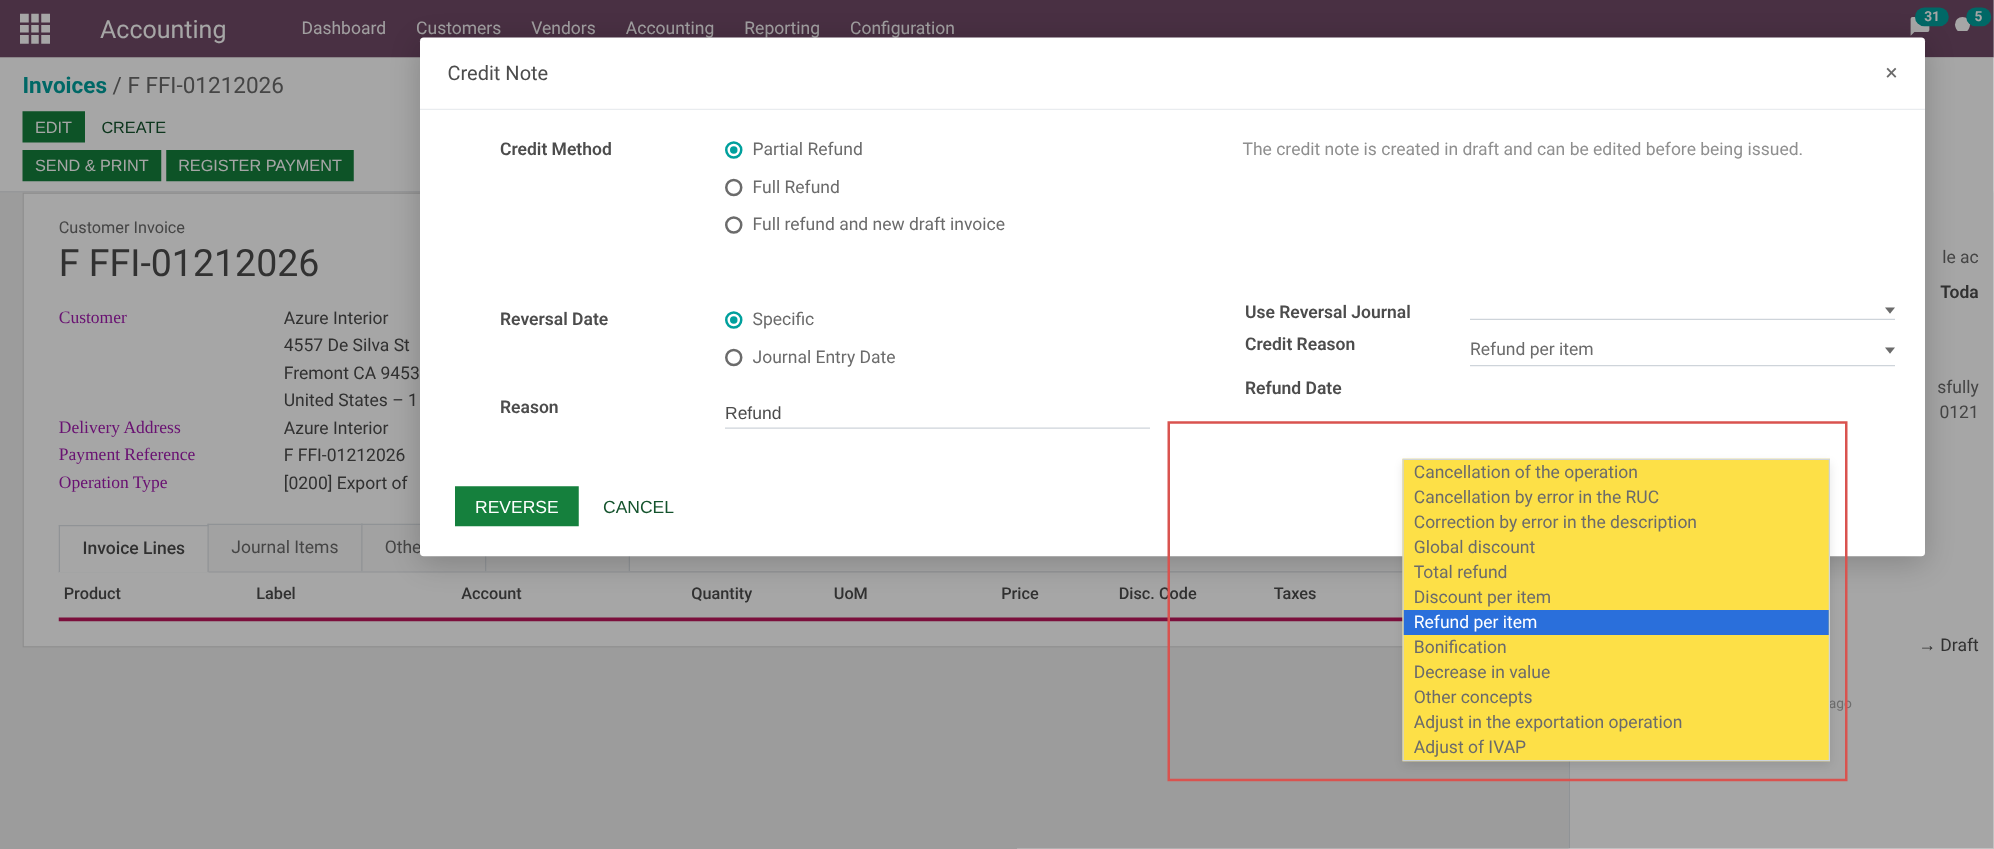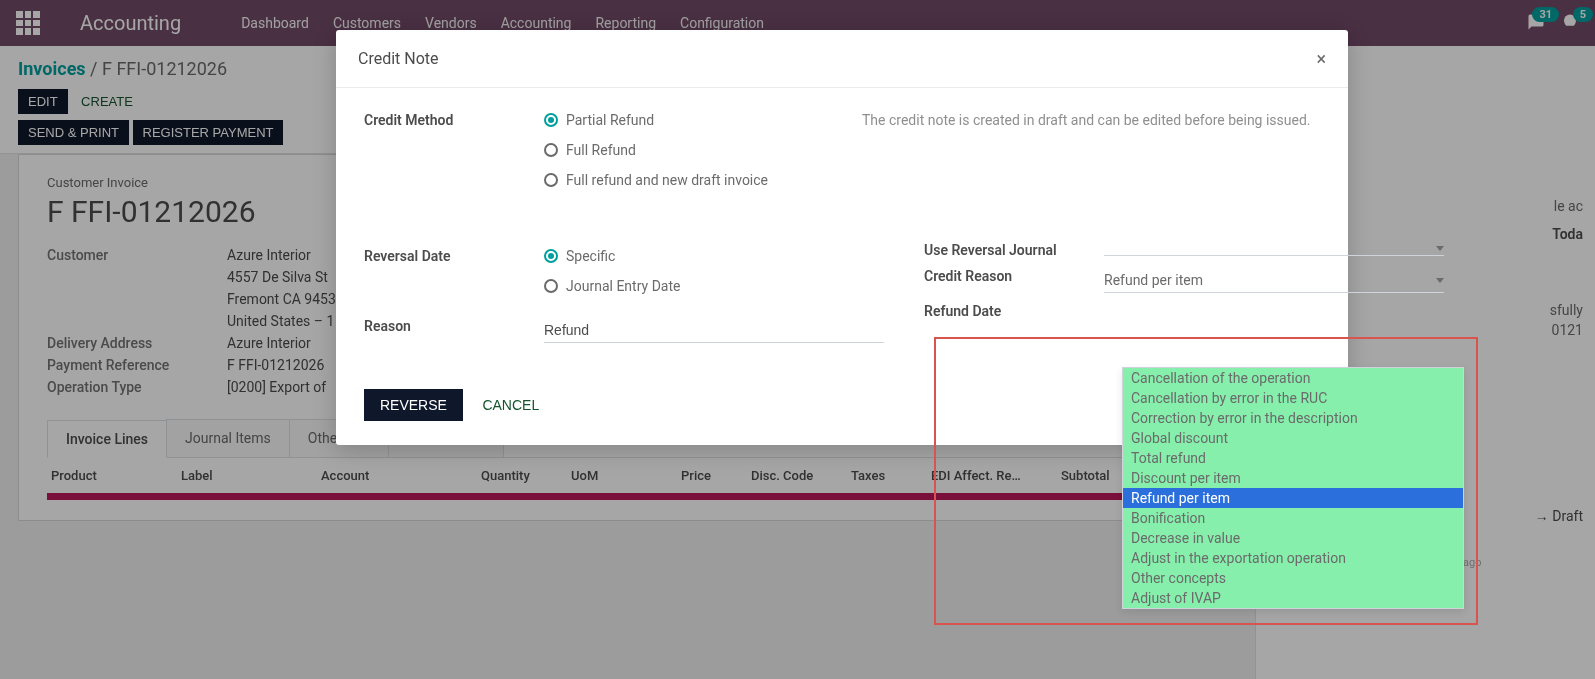"Credit Note" .modal { width: 1012px -> 1204px }
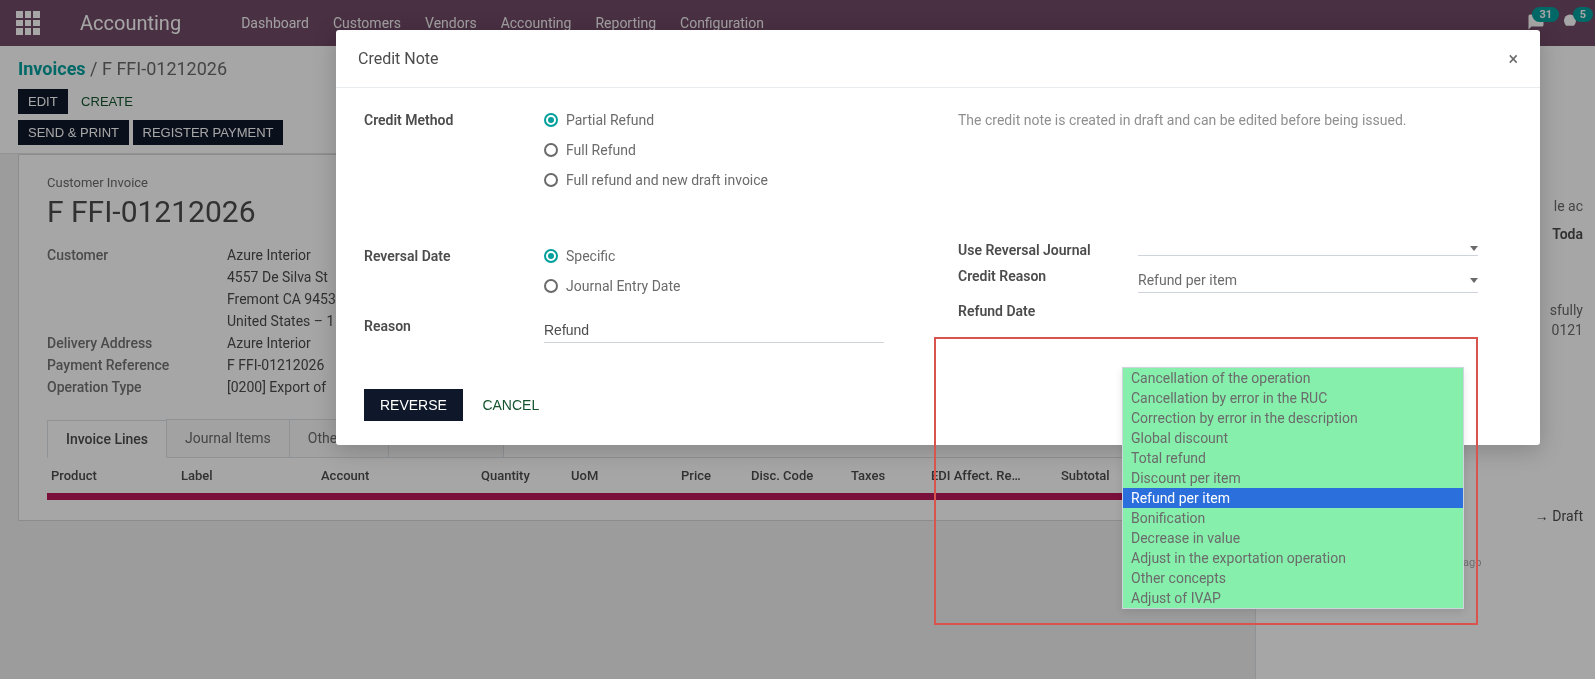"EDIT" .btn-primary { background: #0f172a -> #15803d }
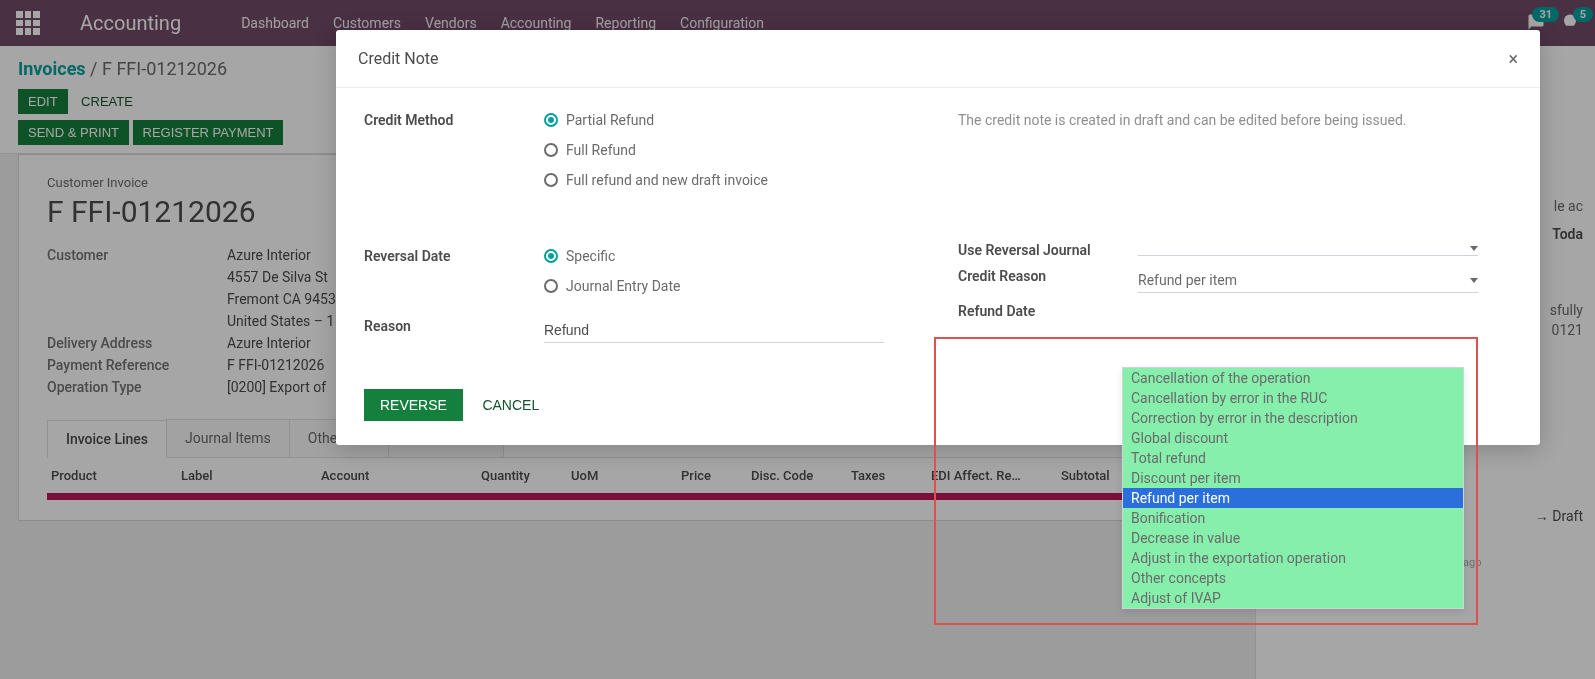"Credit Method" .modal-col { margin-left: none -> 36px }
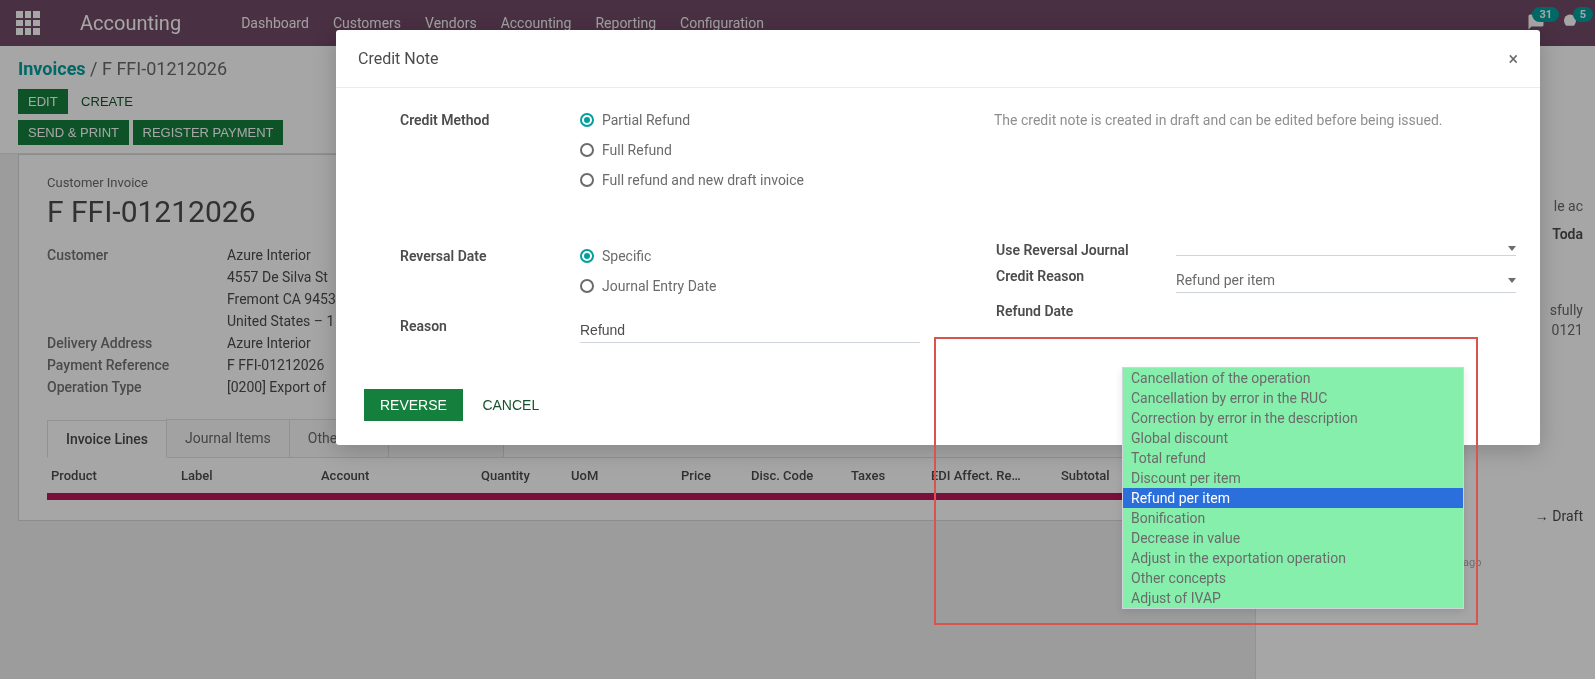"Customer" .form-row .lbl { color: #737373 -> #a21caf; font-family: none -> Liberation Serif, serif }
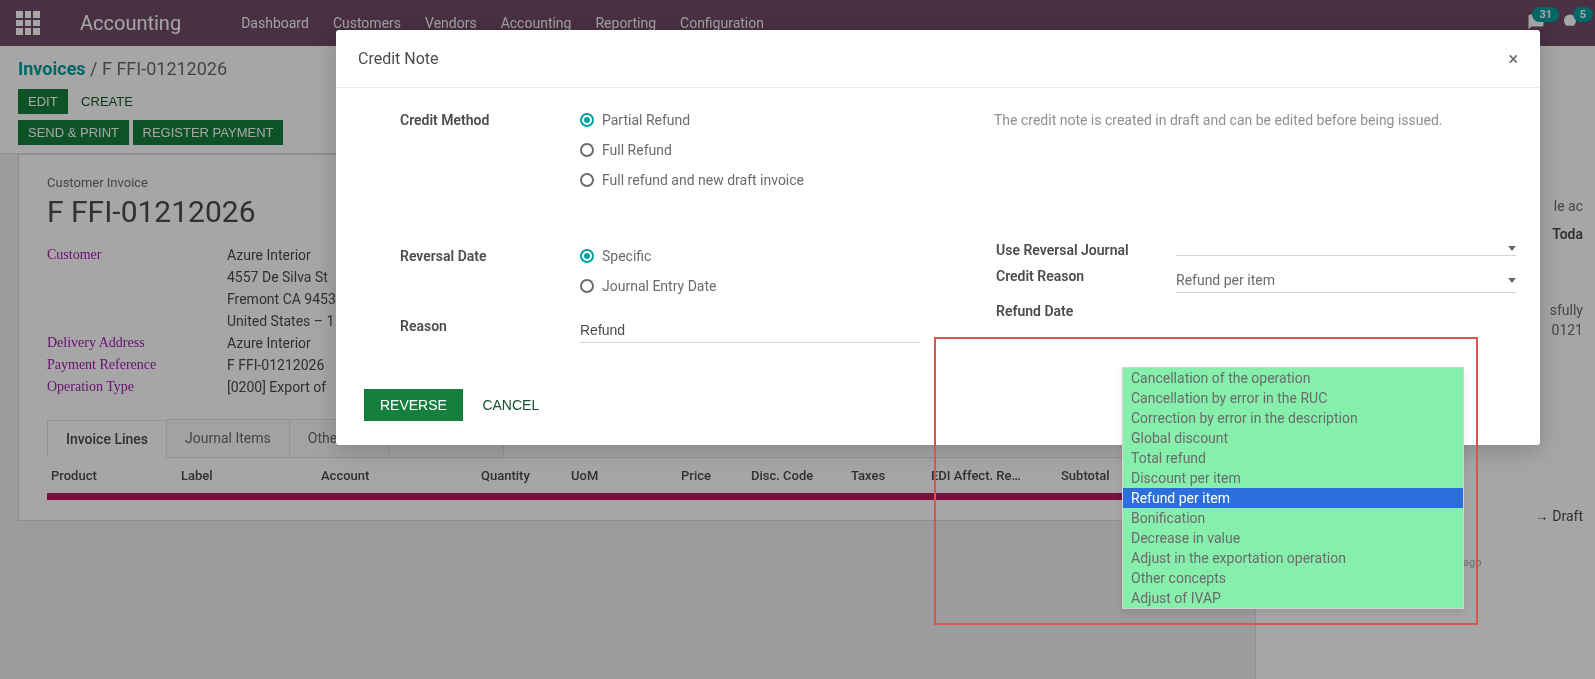"Cancellation of the operation" .dropdown { background: #86efac -> #fde047 }
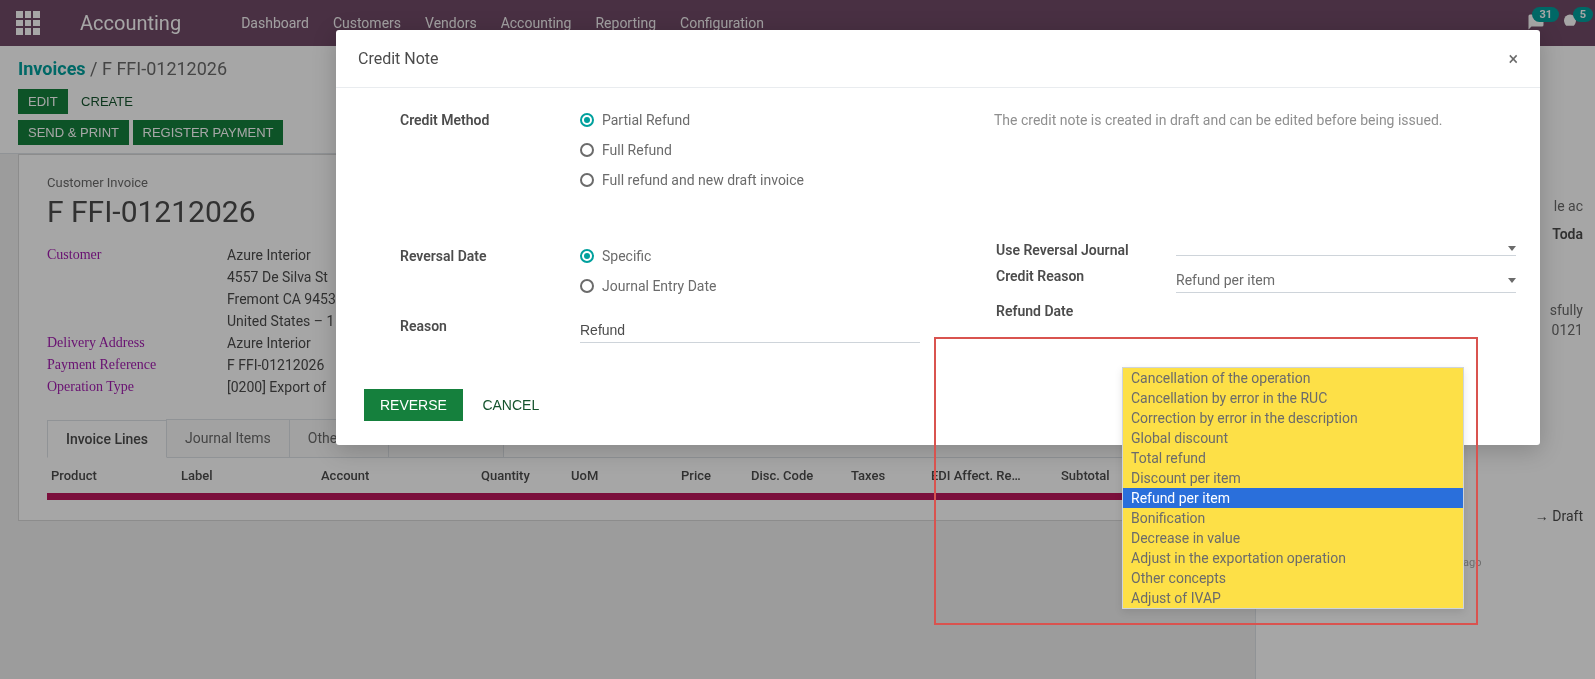"Product" .thead { border-bottom: 7px solid #be185d -> 3px solid #be185d; gap: none -> 24px }
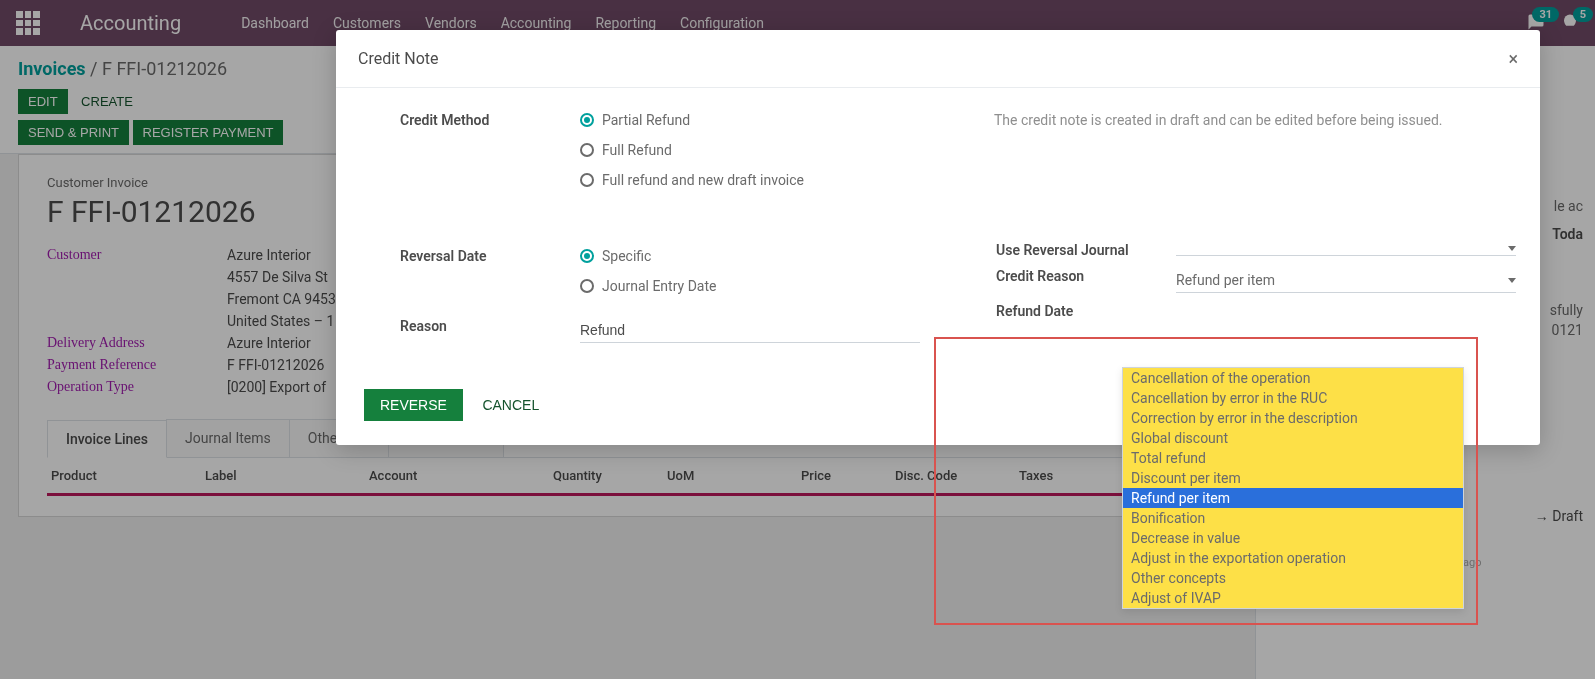"Adjust in the exportation operation" div.dropdown-item { order: before "Other concepts" -> after "Other concepts" }
